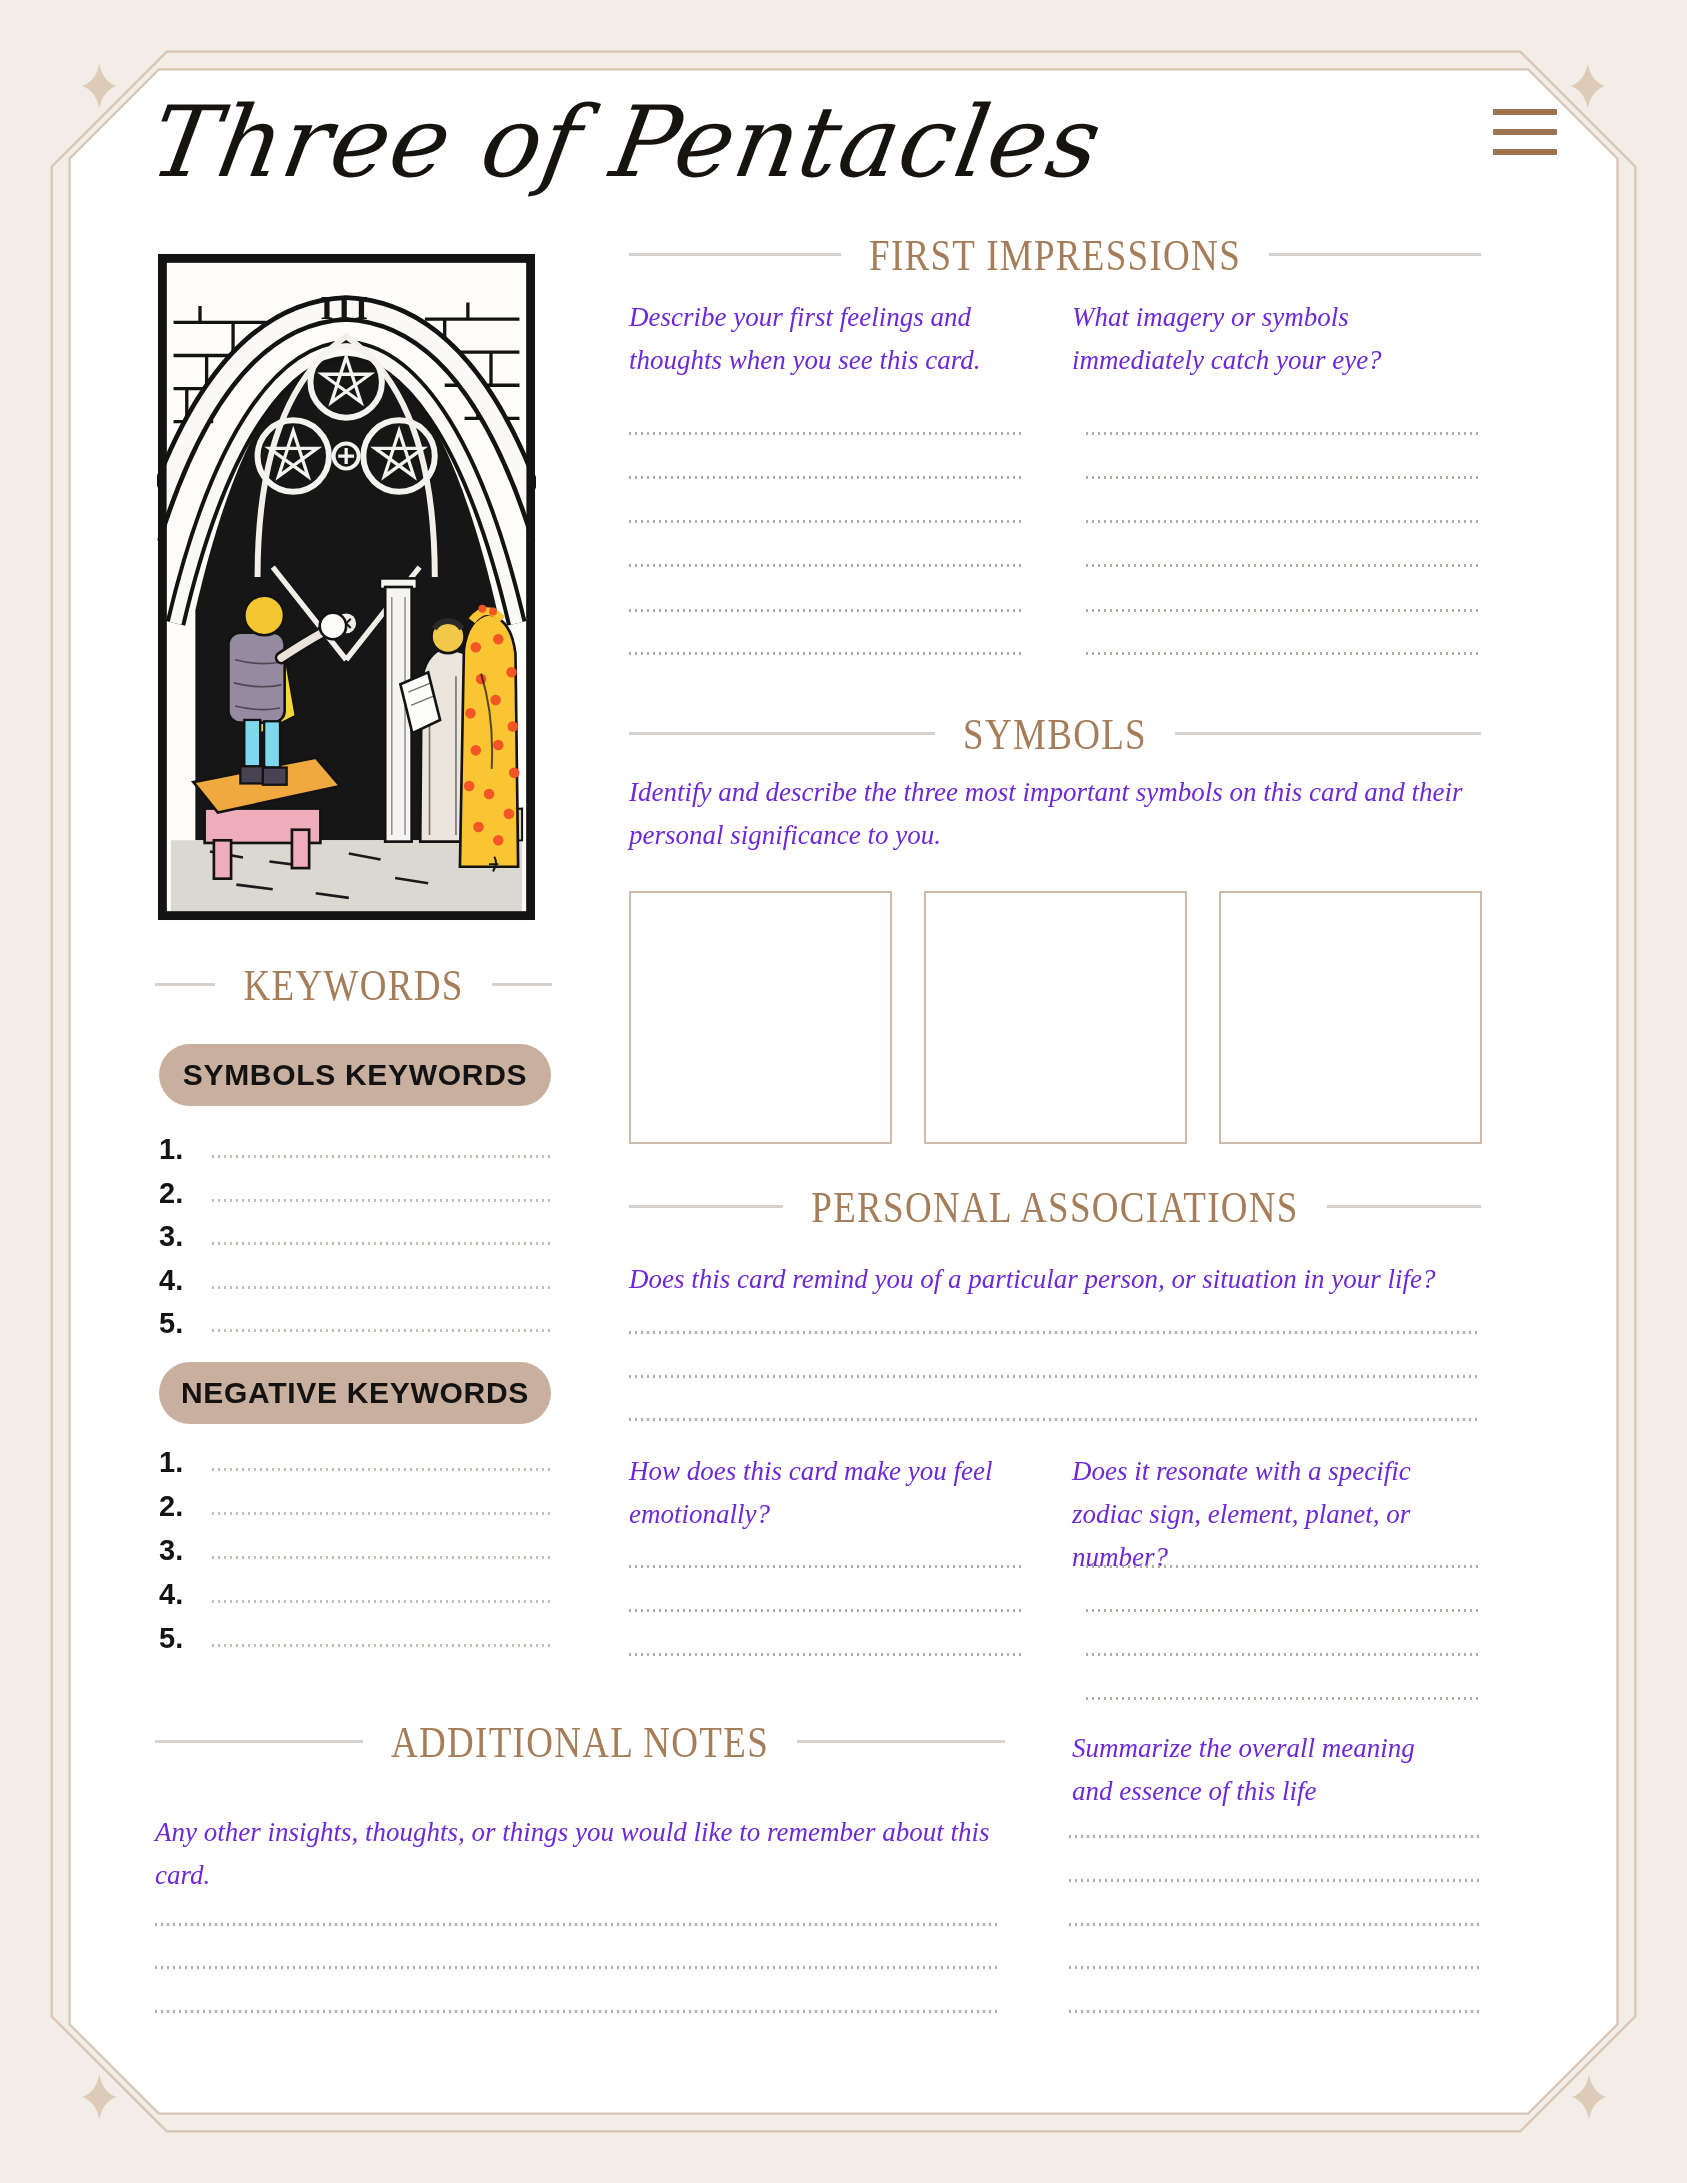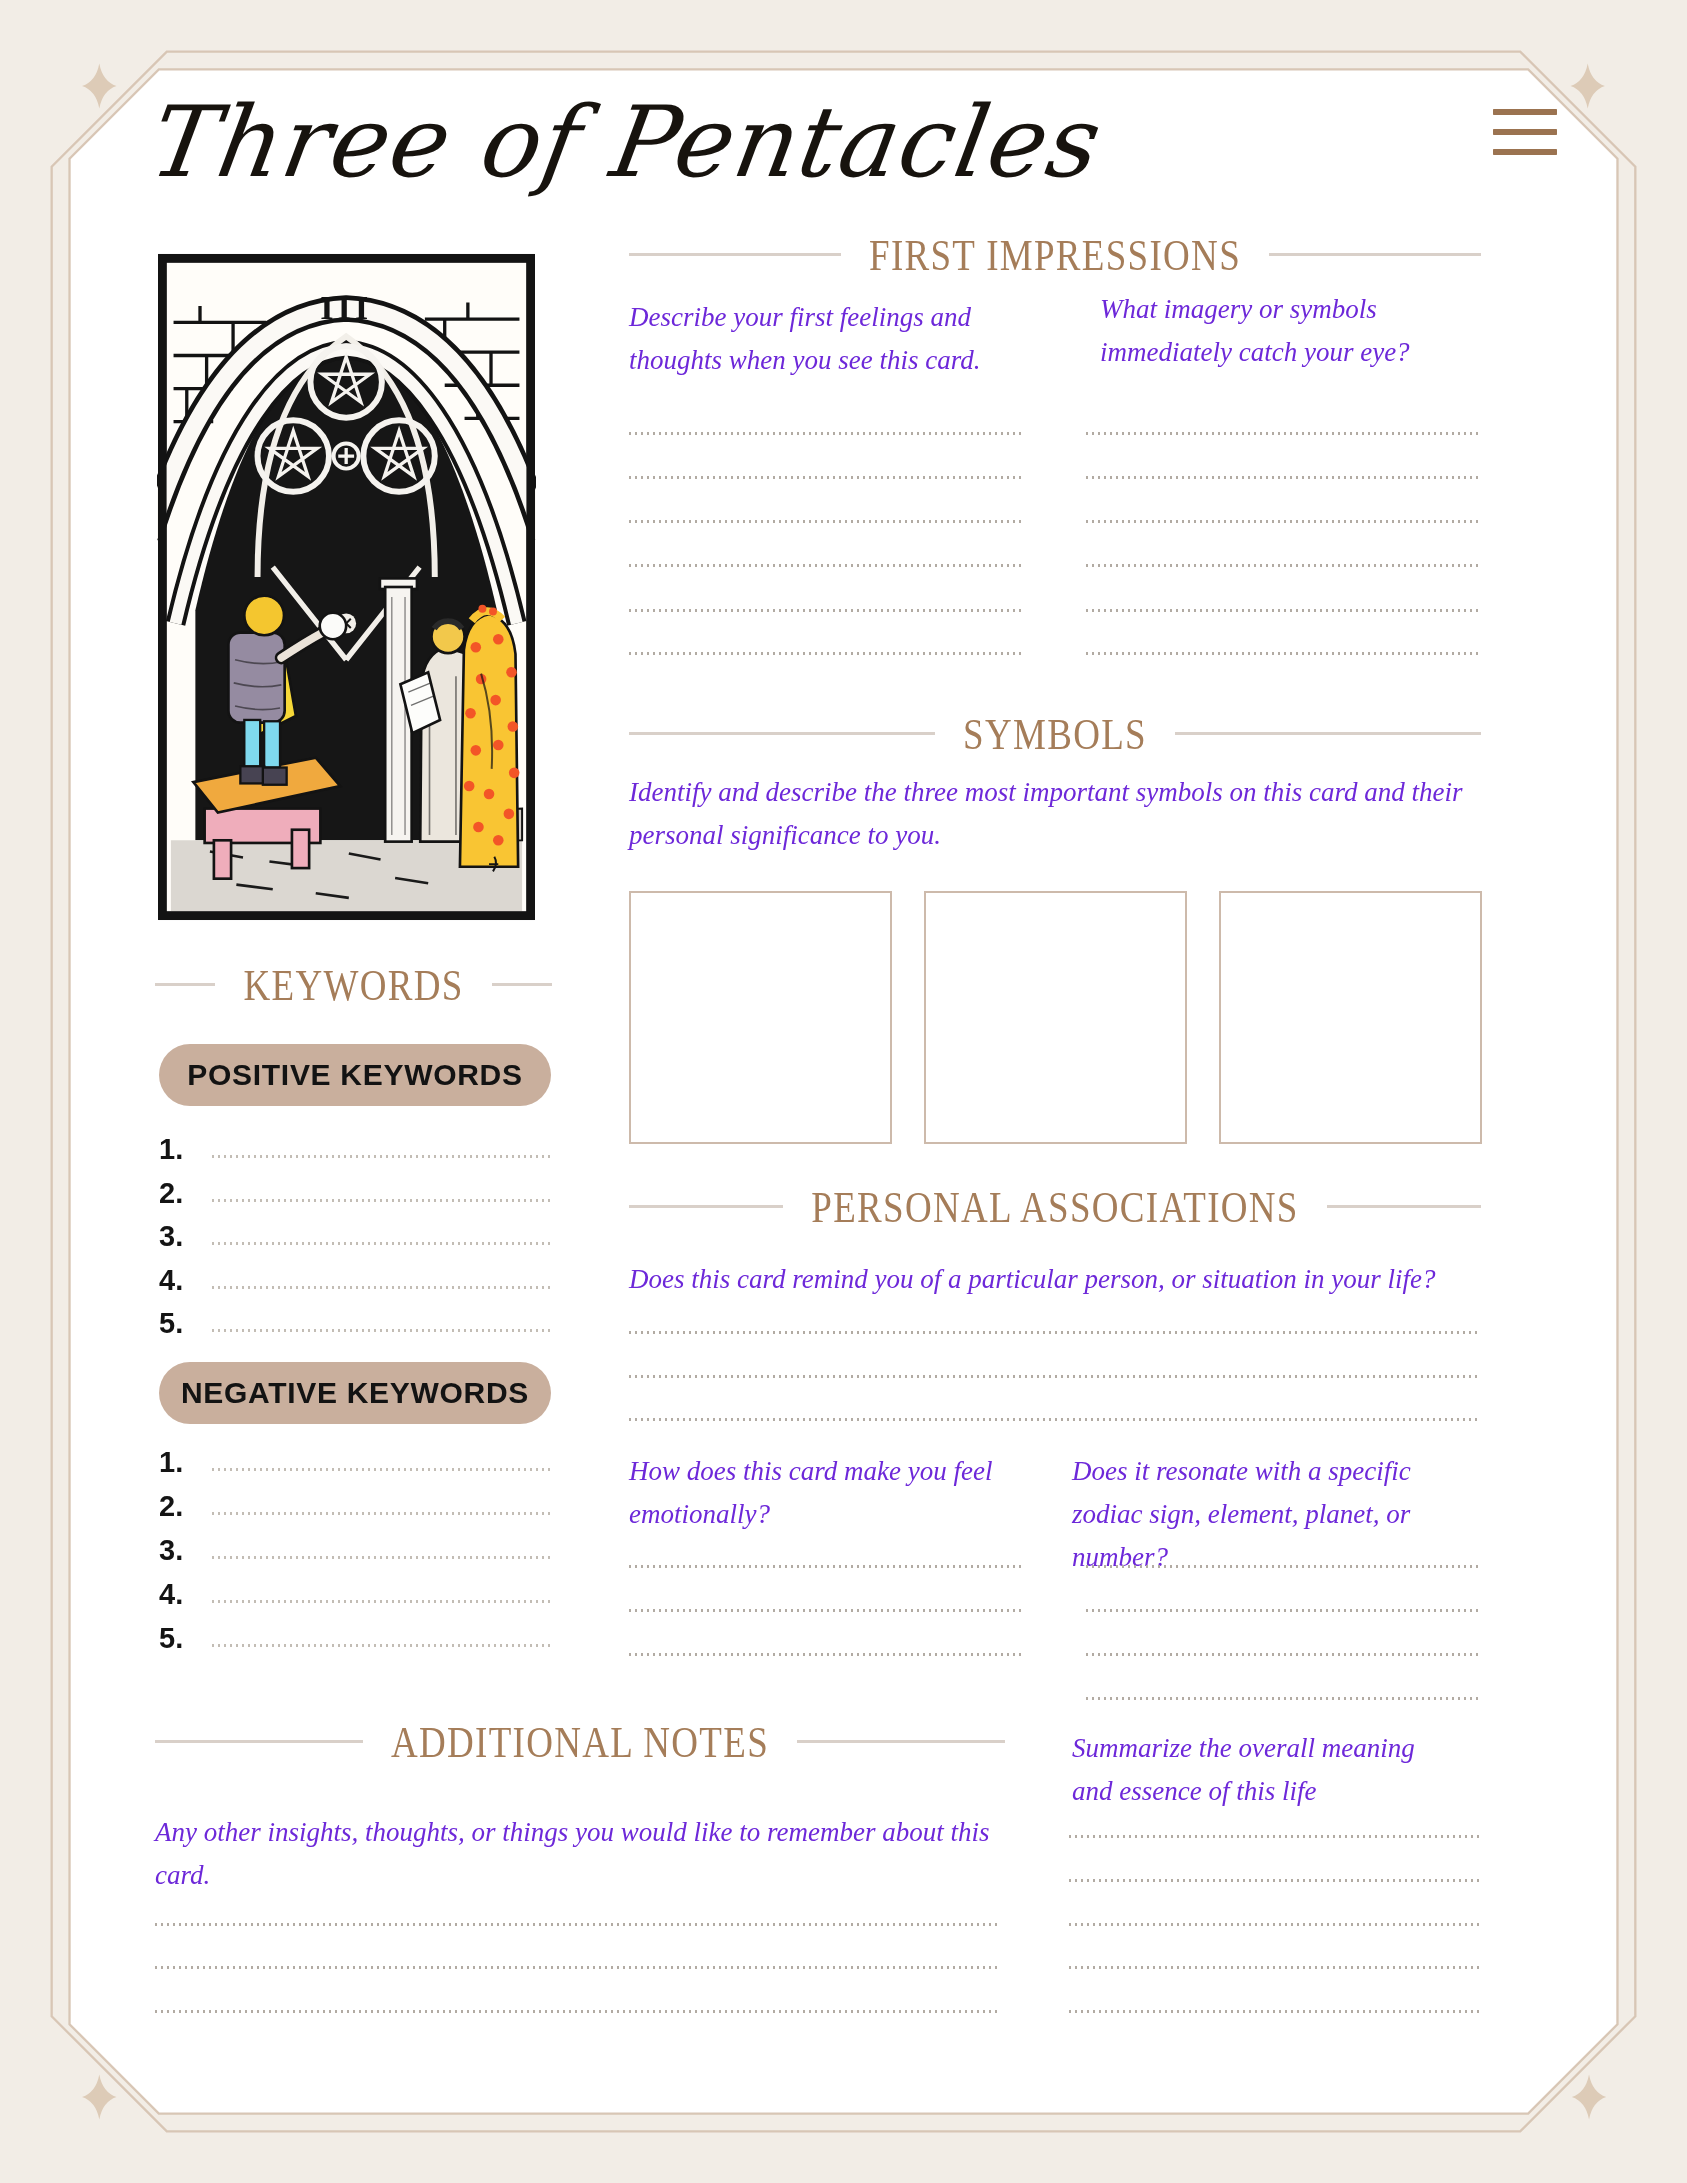"What imagery or symbols immediately" div.prompt { margin-left: 28px -> none; top: 288px -> 296px }
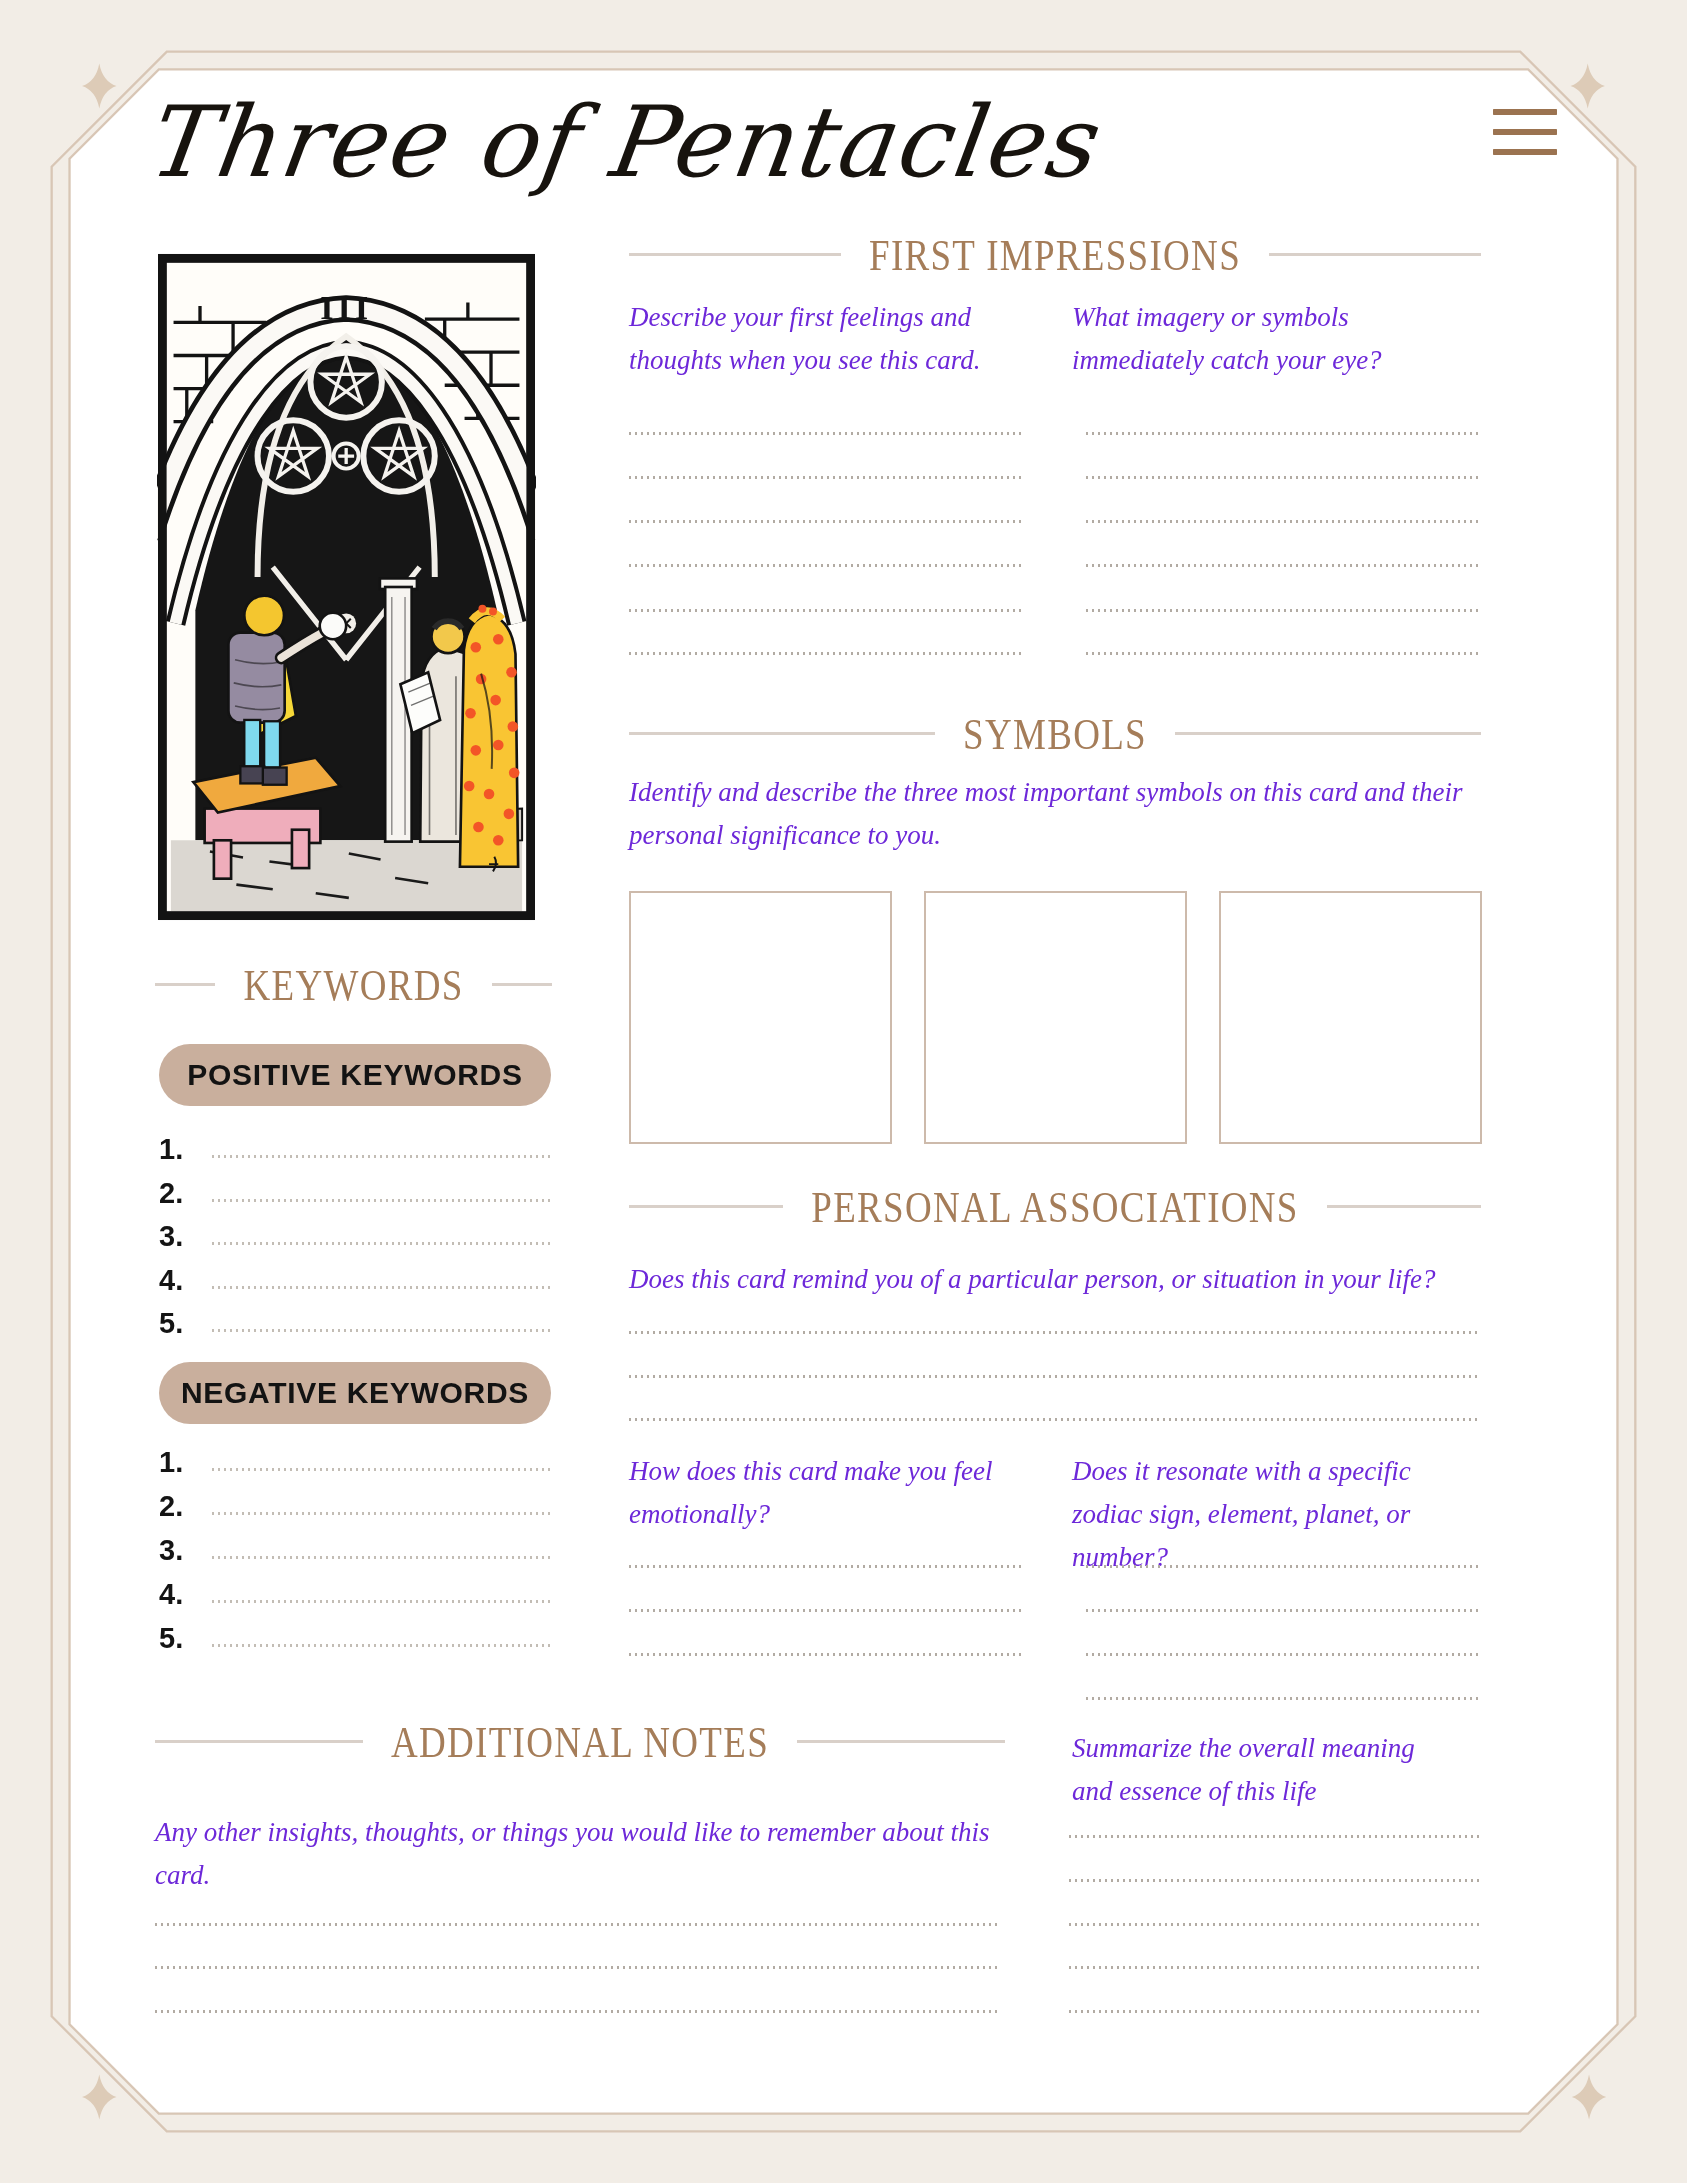"POSITIVE KEYWORDS" div.pt { text: POSITIVE -> SYMBOLS }
